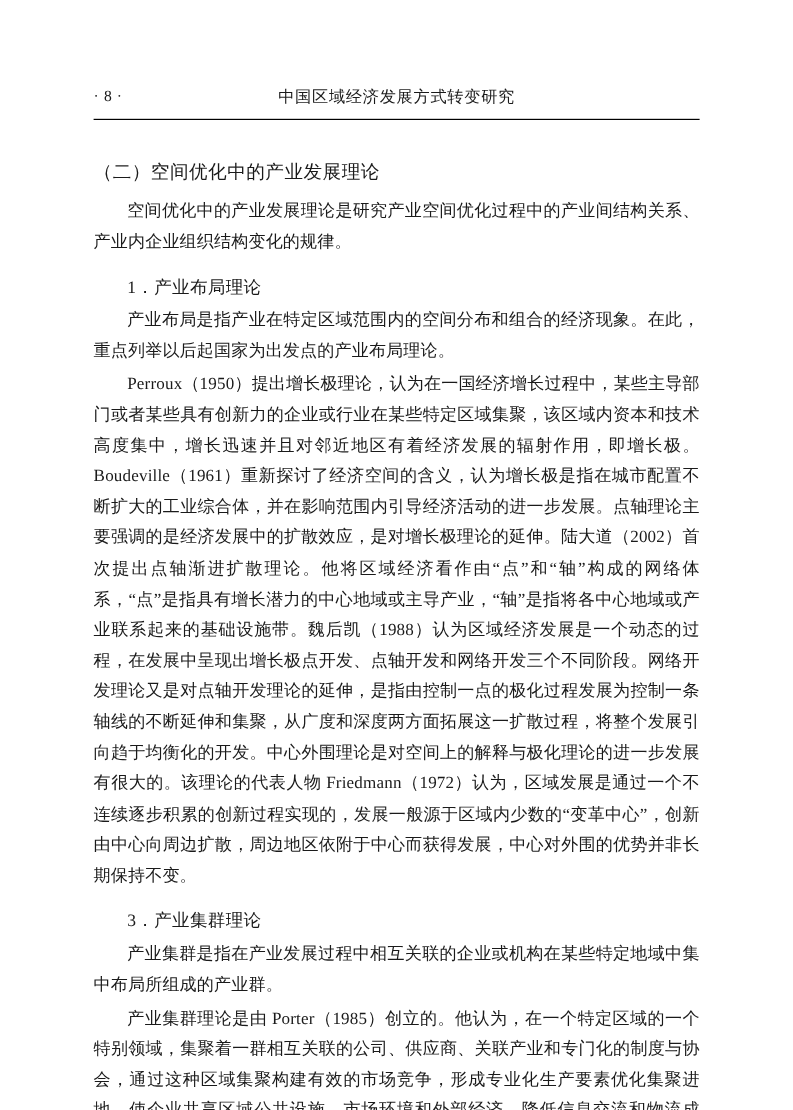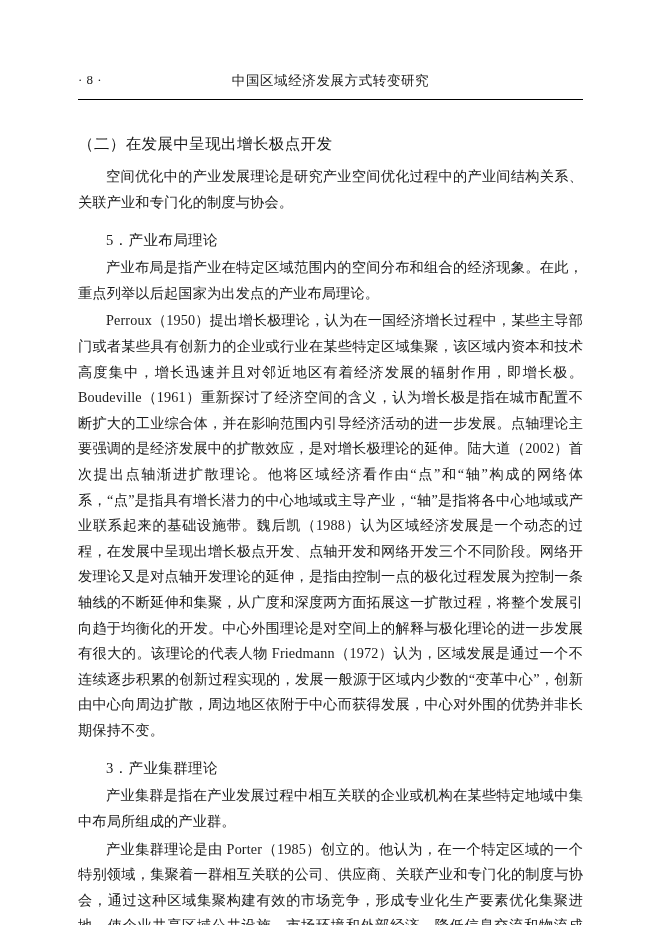"（二）在发展中呈现出增长极点开发" h2.section-title { text: 在发展中呈现出增长极点开发 -> 空间优化中的产业发展理论 }
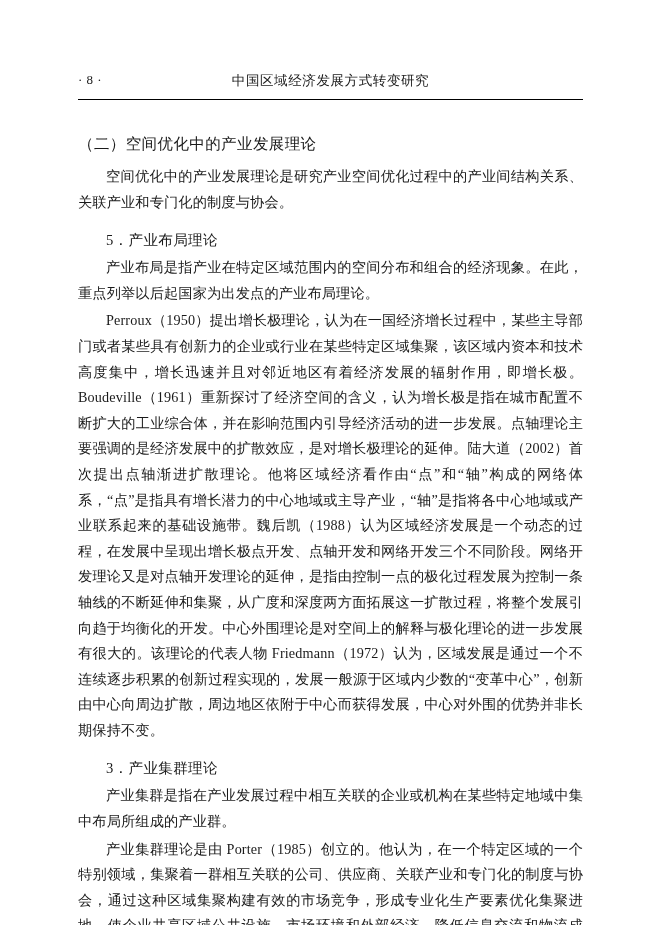"空间优化中的产业发展理论是研究产业空间优化过程中的产业间结构关系、关联产业和专门" p.para { text: 关联产业和专门化的制度与协会 -> 产业内企业组织结构变化的规律 }
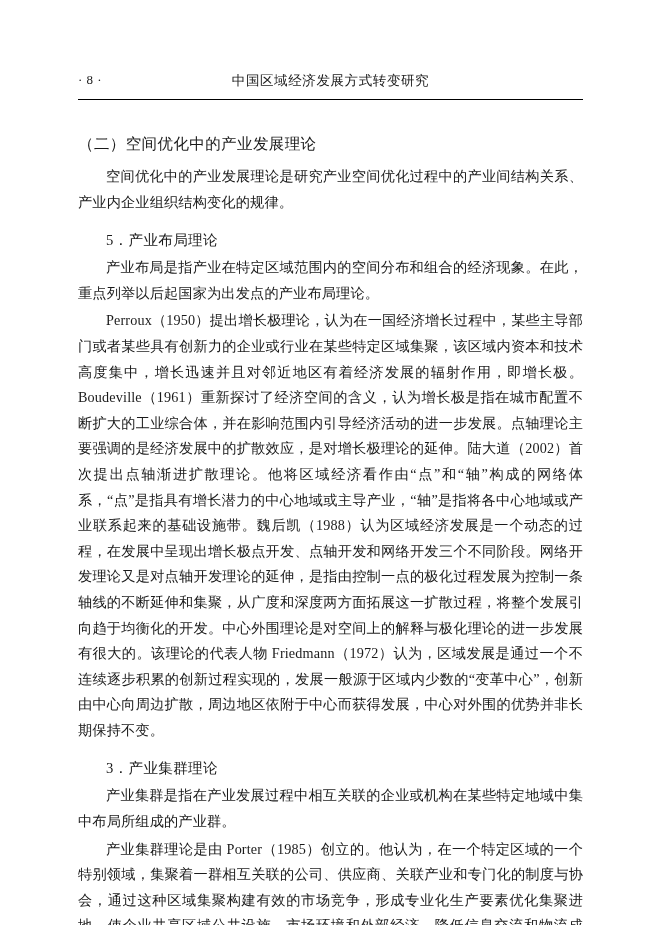"5．产业布局理论" h3.sub-title { text: 5 -> 1 }
